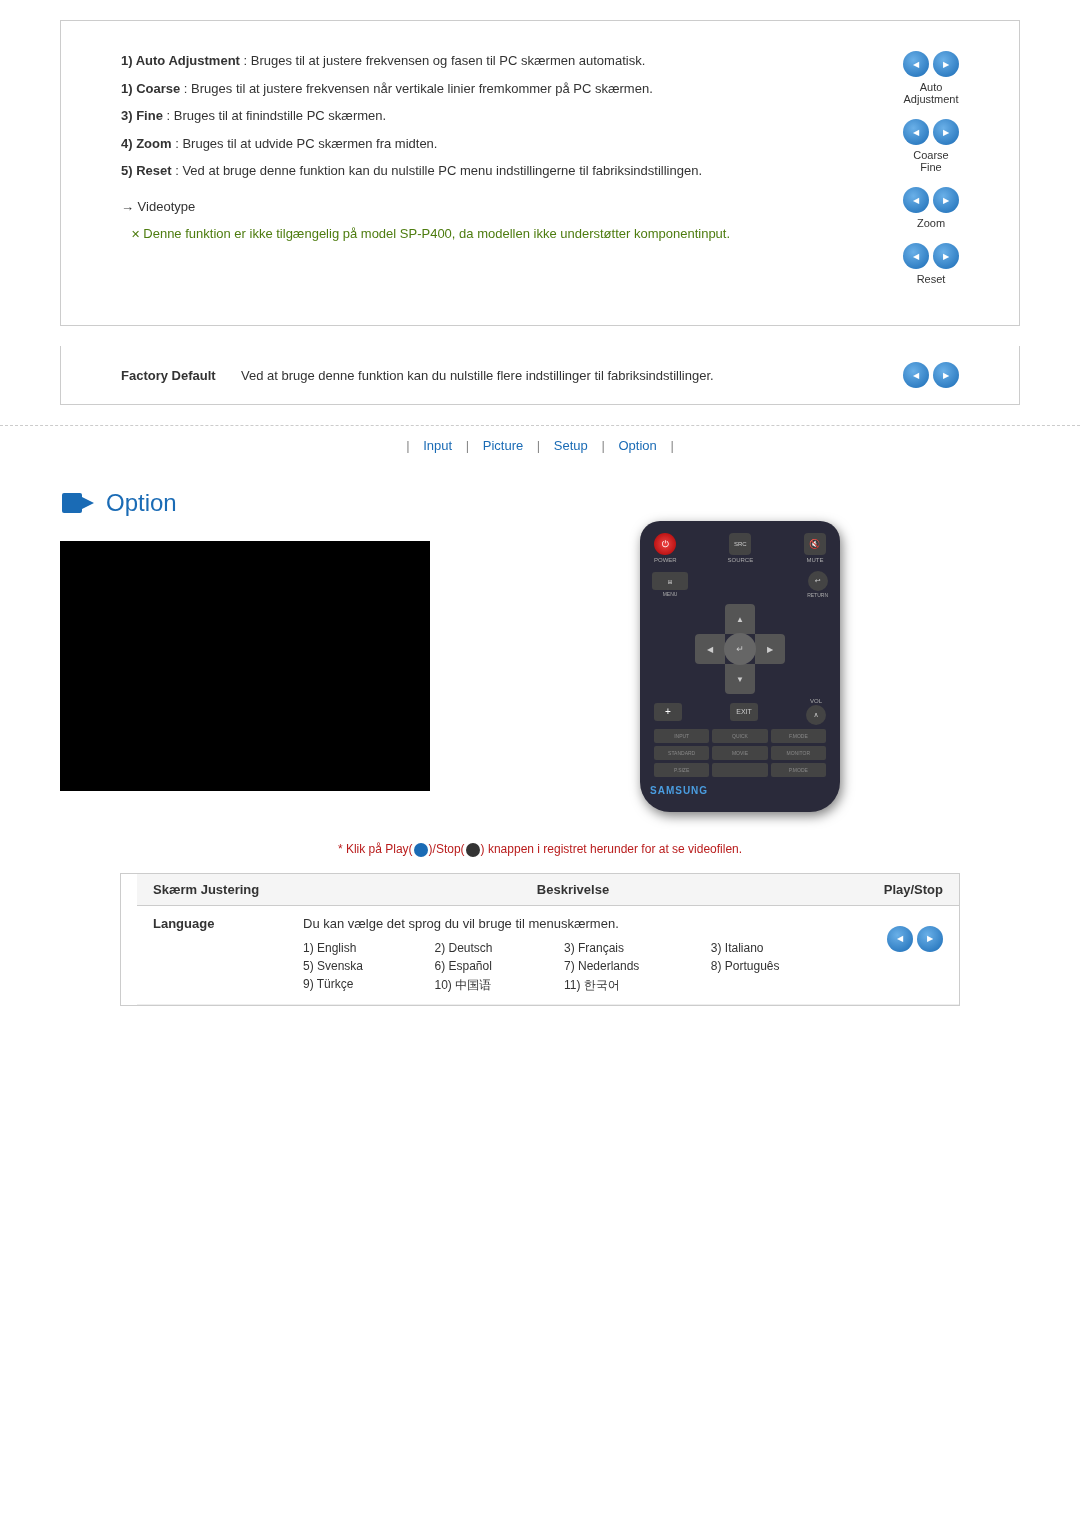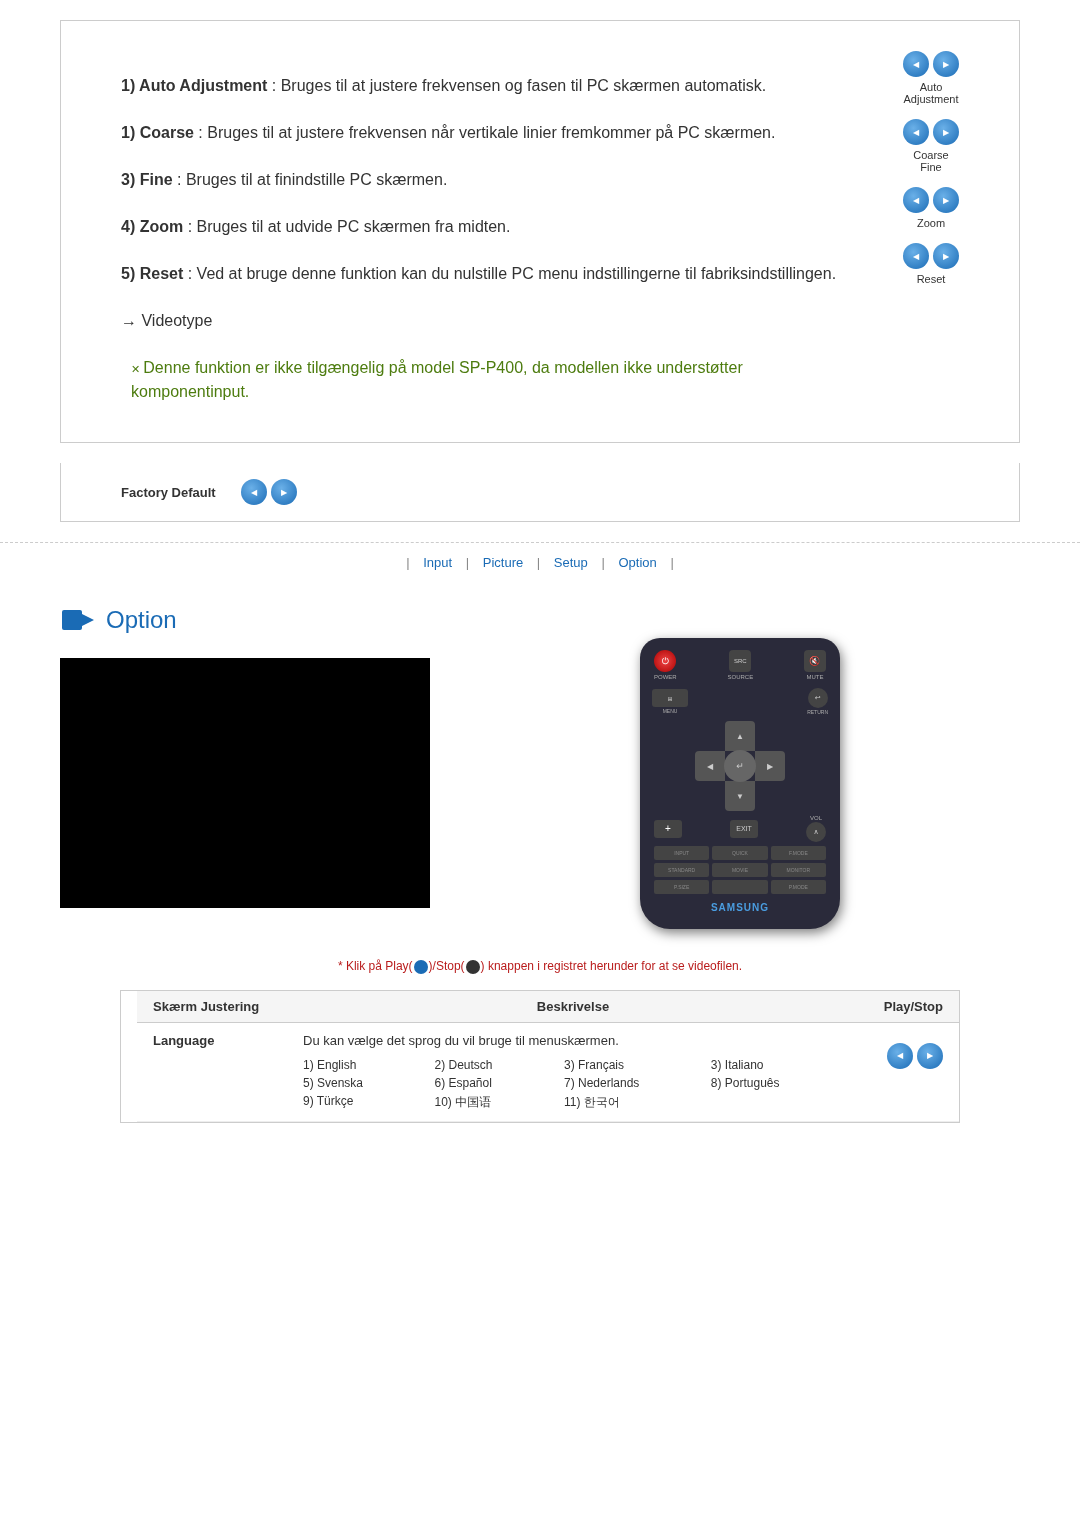"1) Auto Adjustment : Bruges" .setup-text p { font-size: 16px -> 13px; margin-top: 23px -> none }
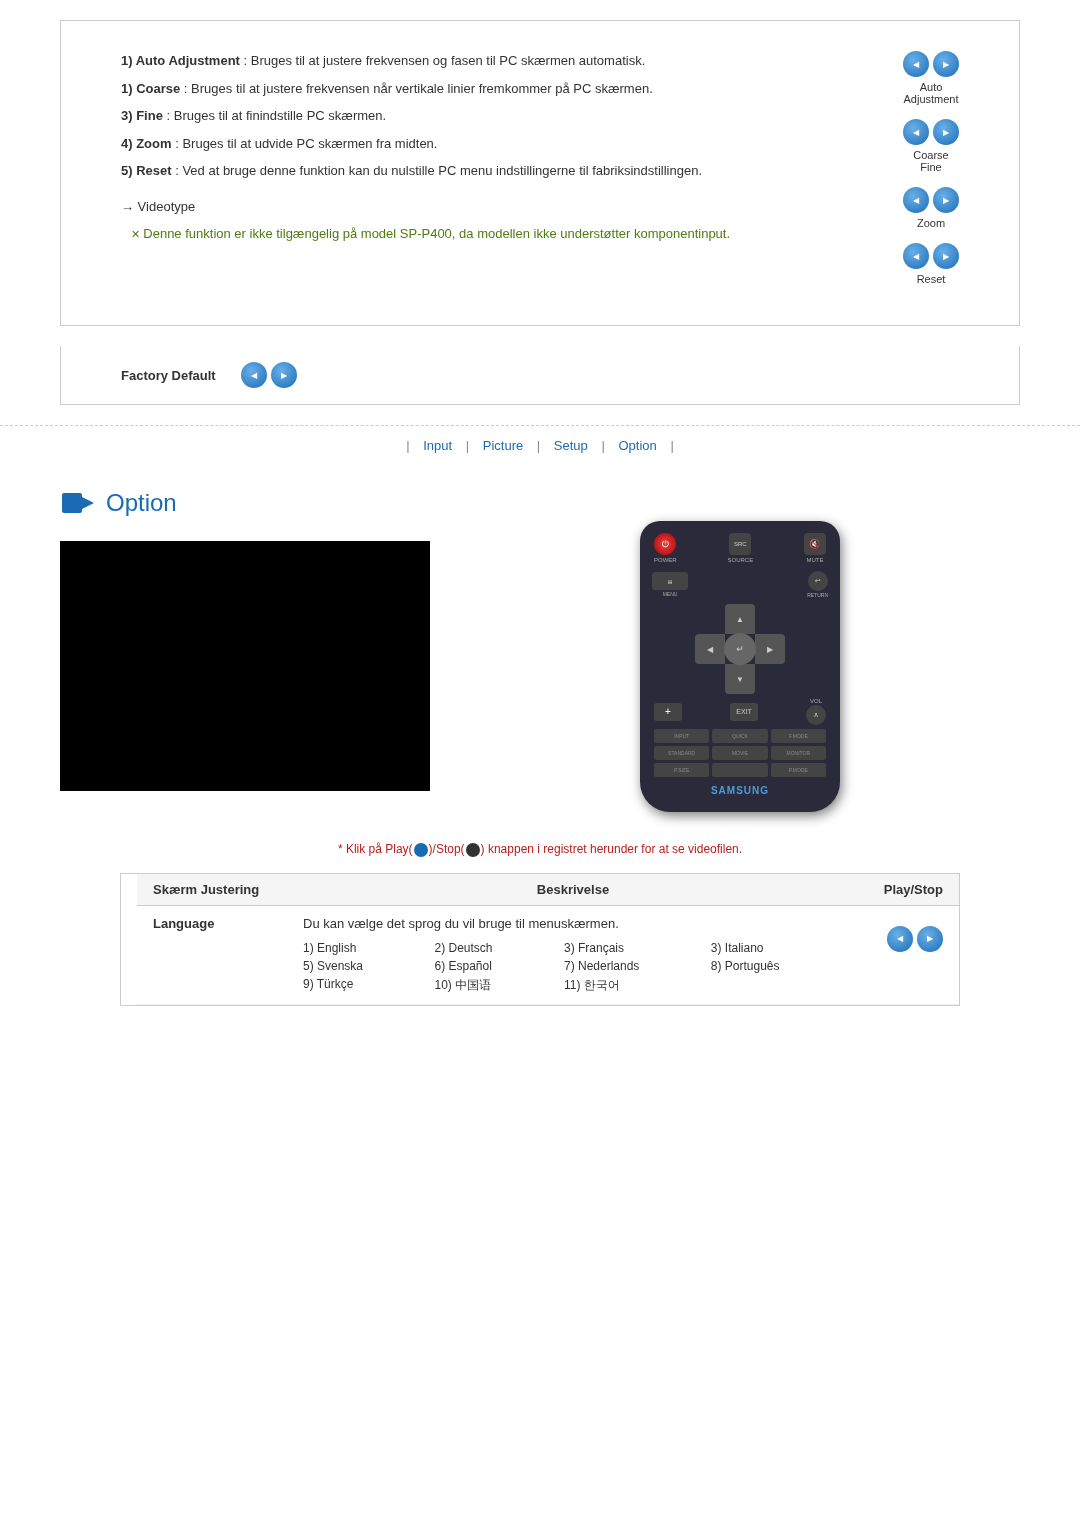"Ved at bruge denne funktion" span.factory-desc { html: none -> <span>Ved at bruge denne funktion kan du nulstille flere indstillinger til fabriksindstillinger.</span> }
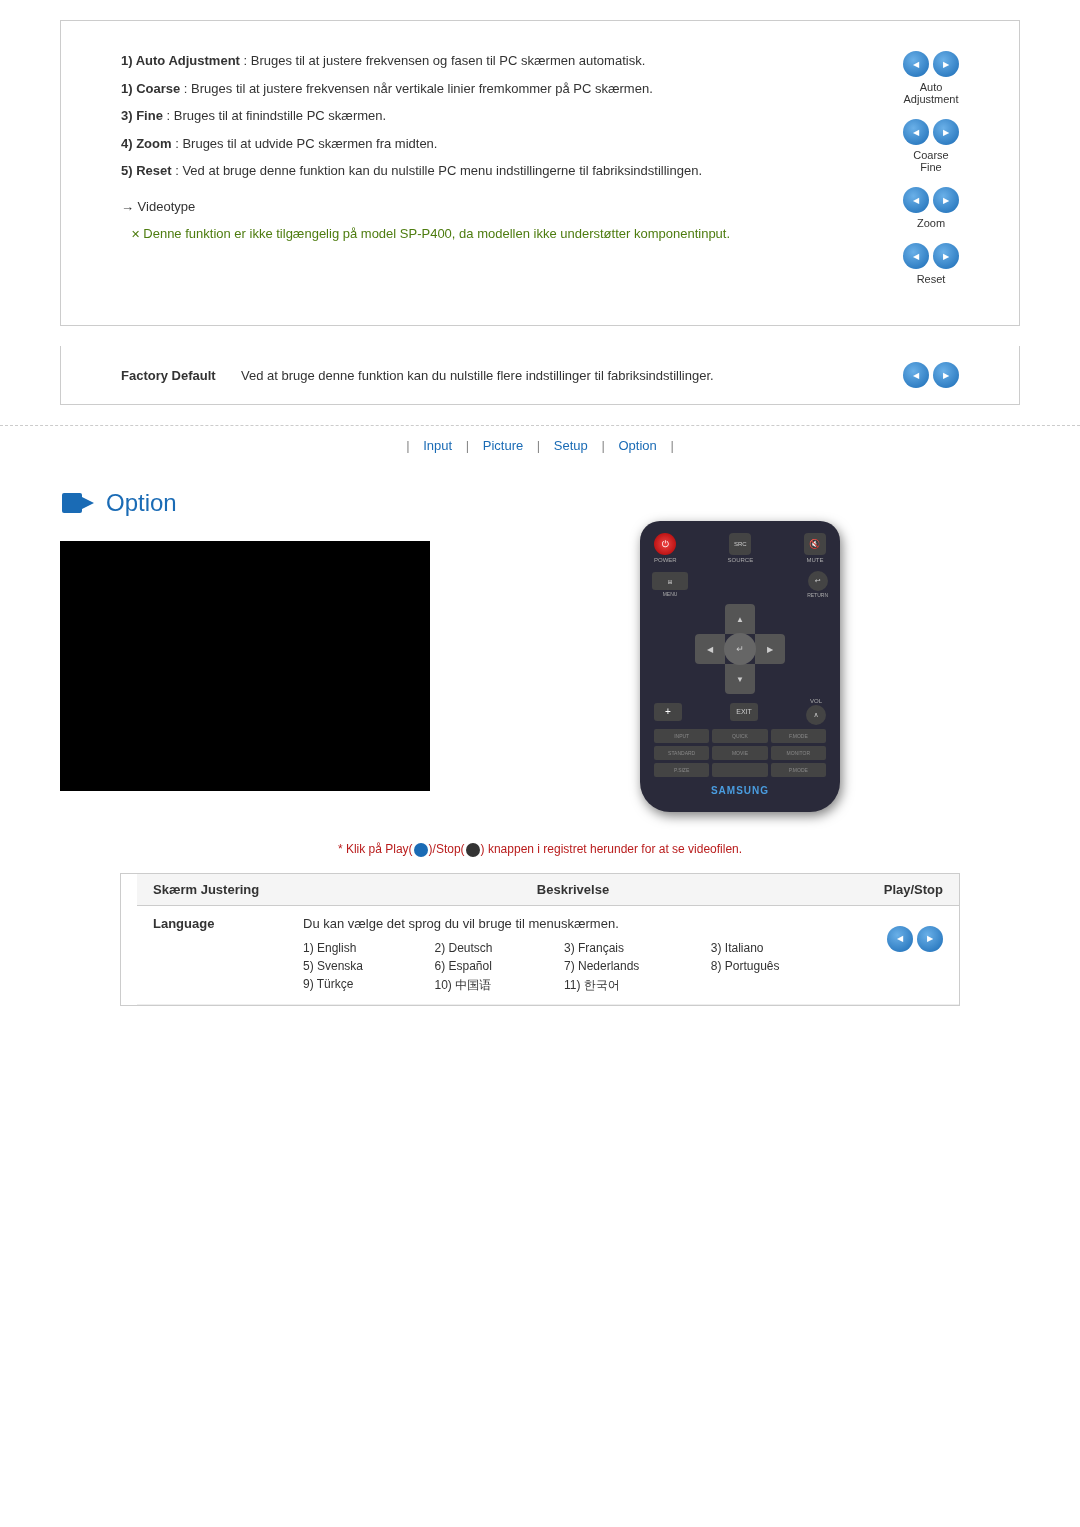"SAMSUNG" .samsung-label { text-align: center -> left }
